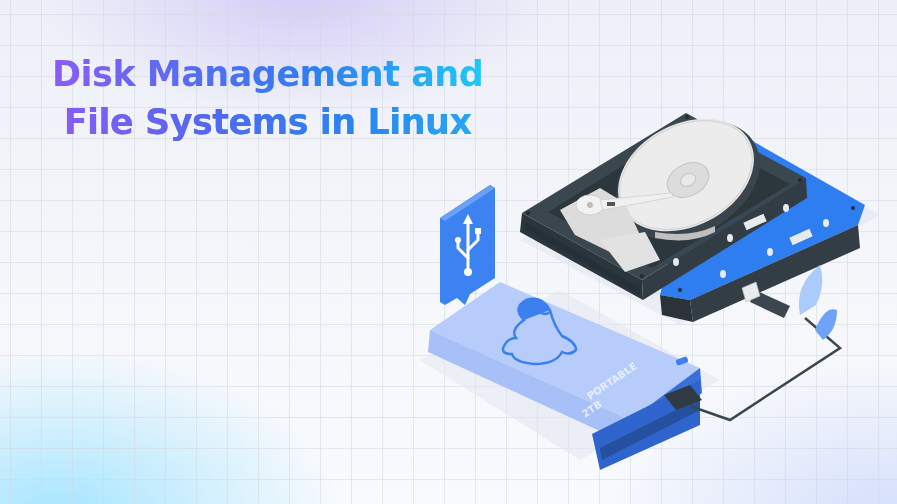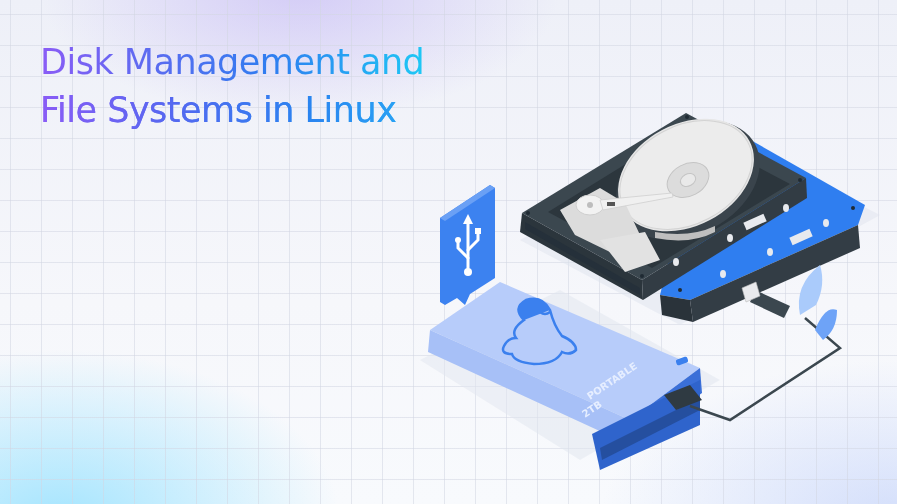"Disk Management and" .title { font-weight: normal -> bold; margin: 0 -> 12px }
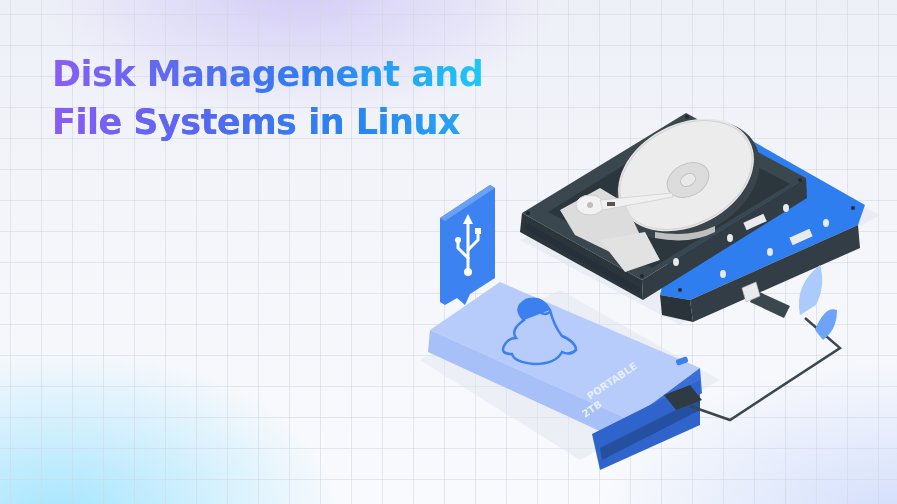"File Systems in Linux" .title .l2 { text-align: none -> center }
